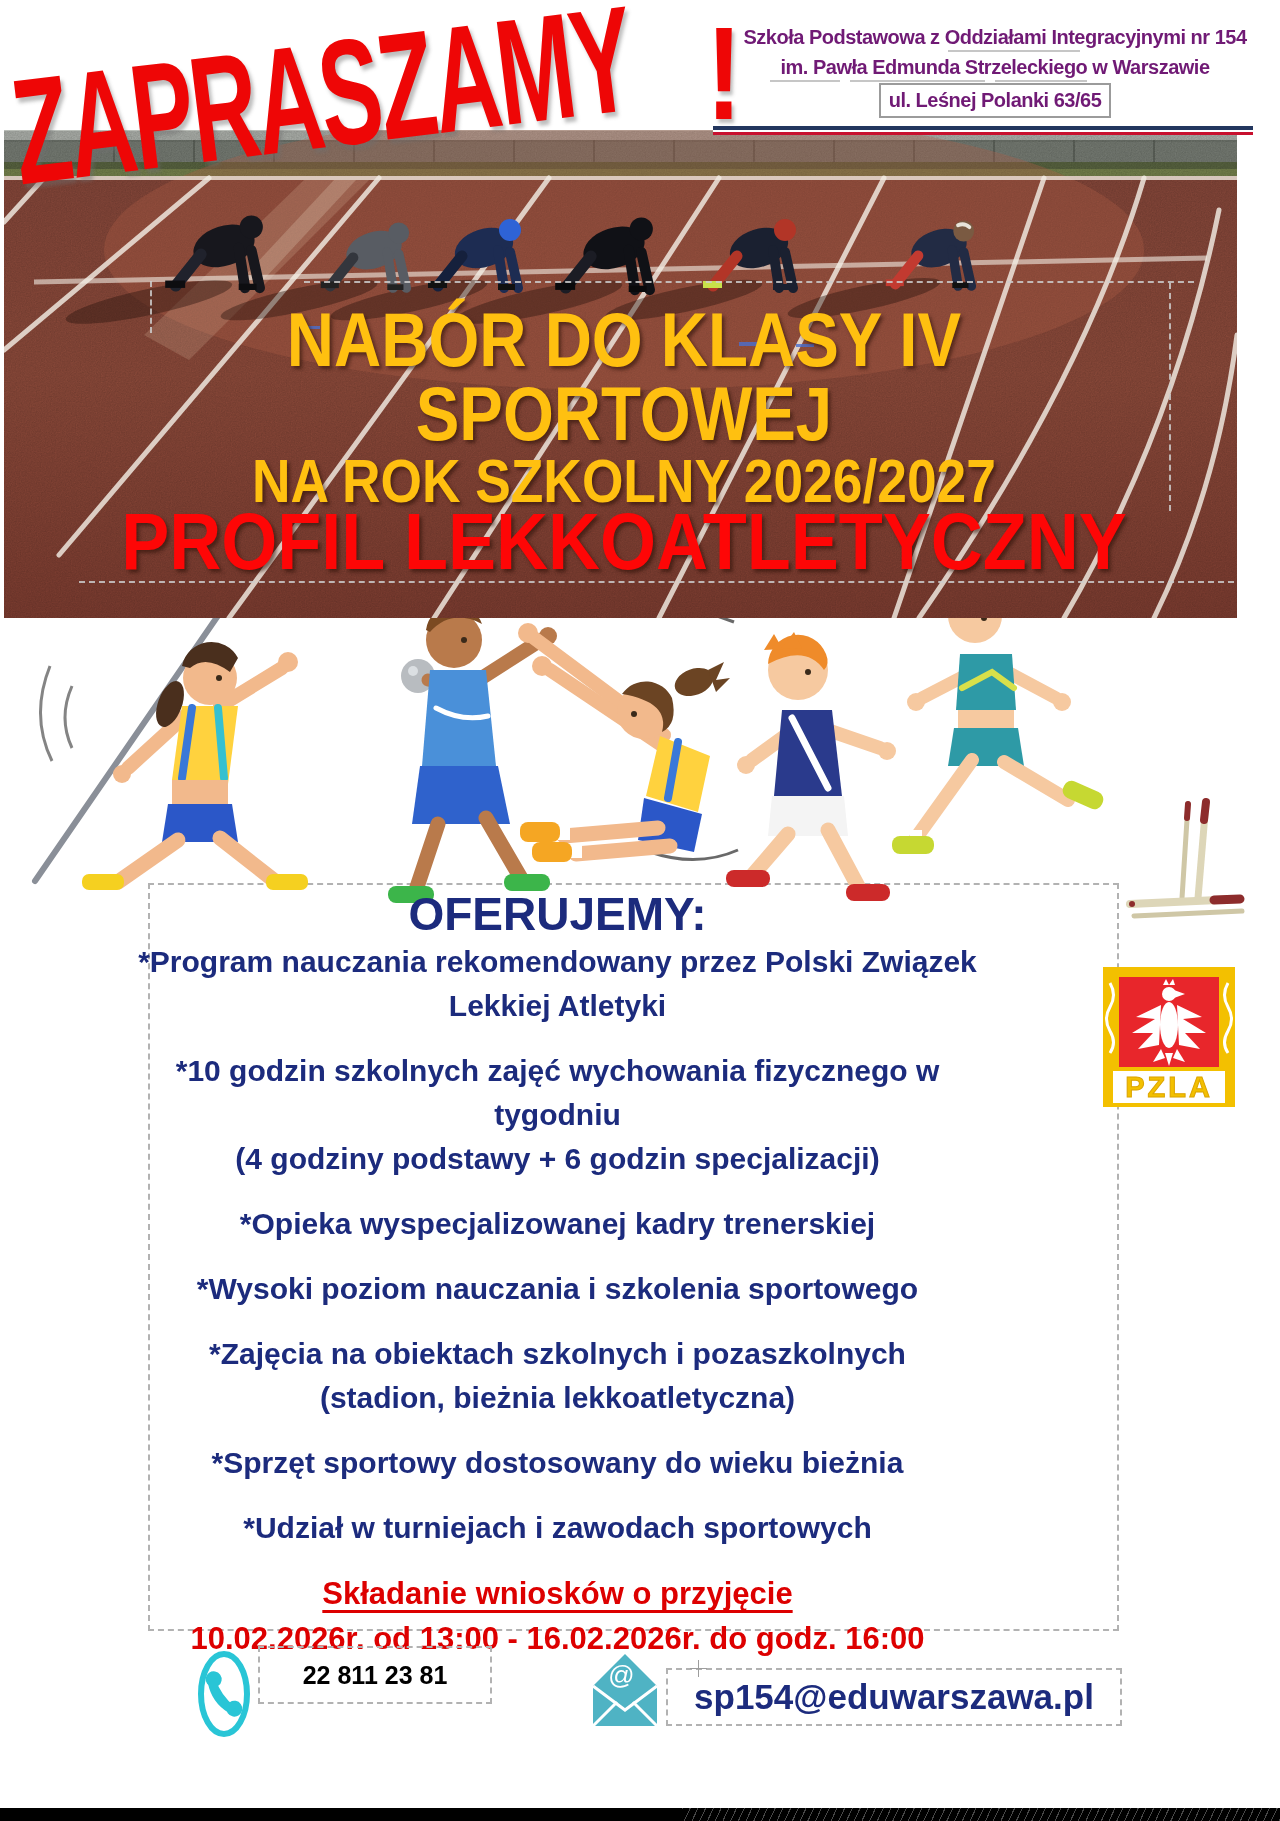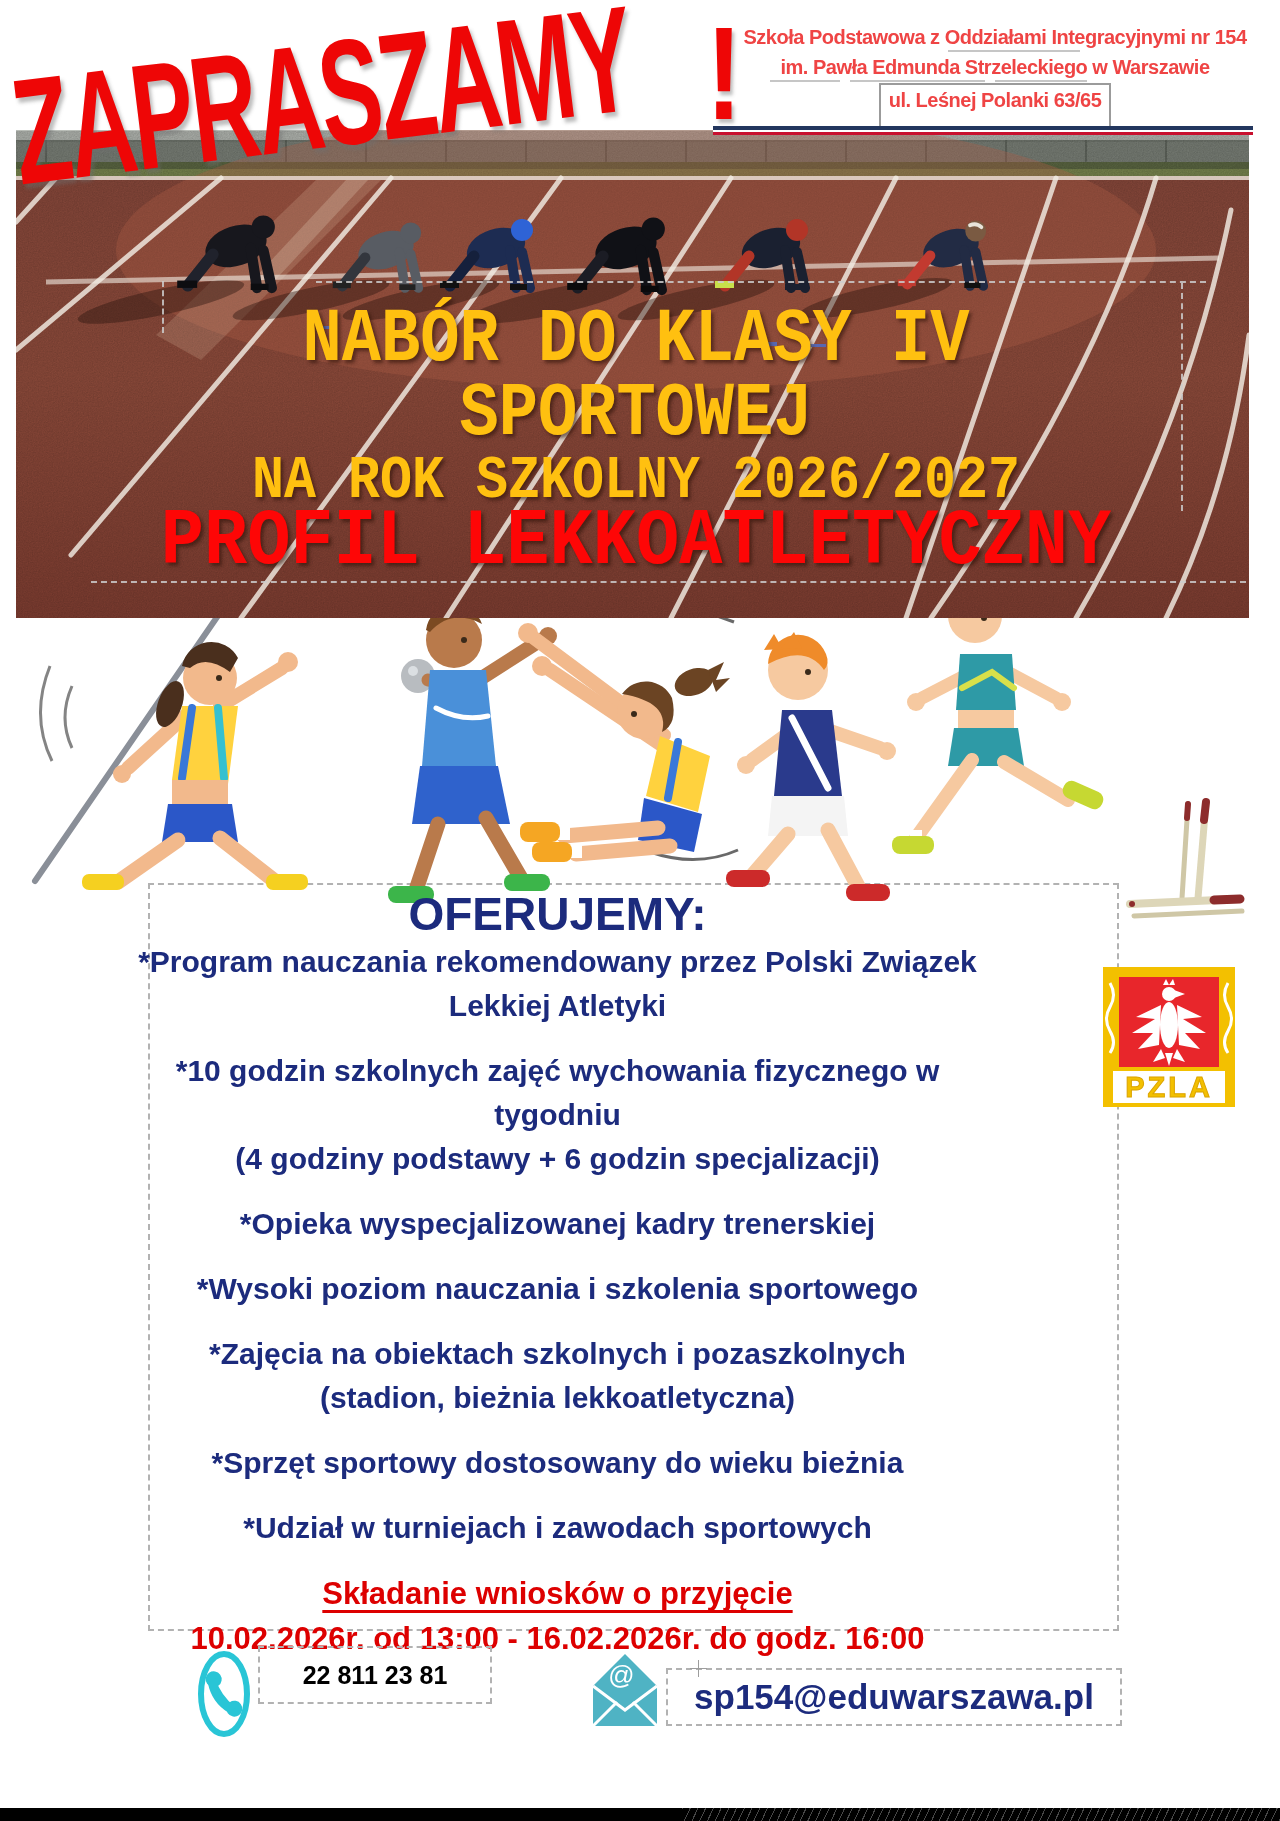"Szkoła Podstawowa z Oddziałami" .school { color: #ef4444 -> #701a75 }
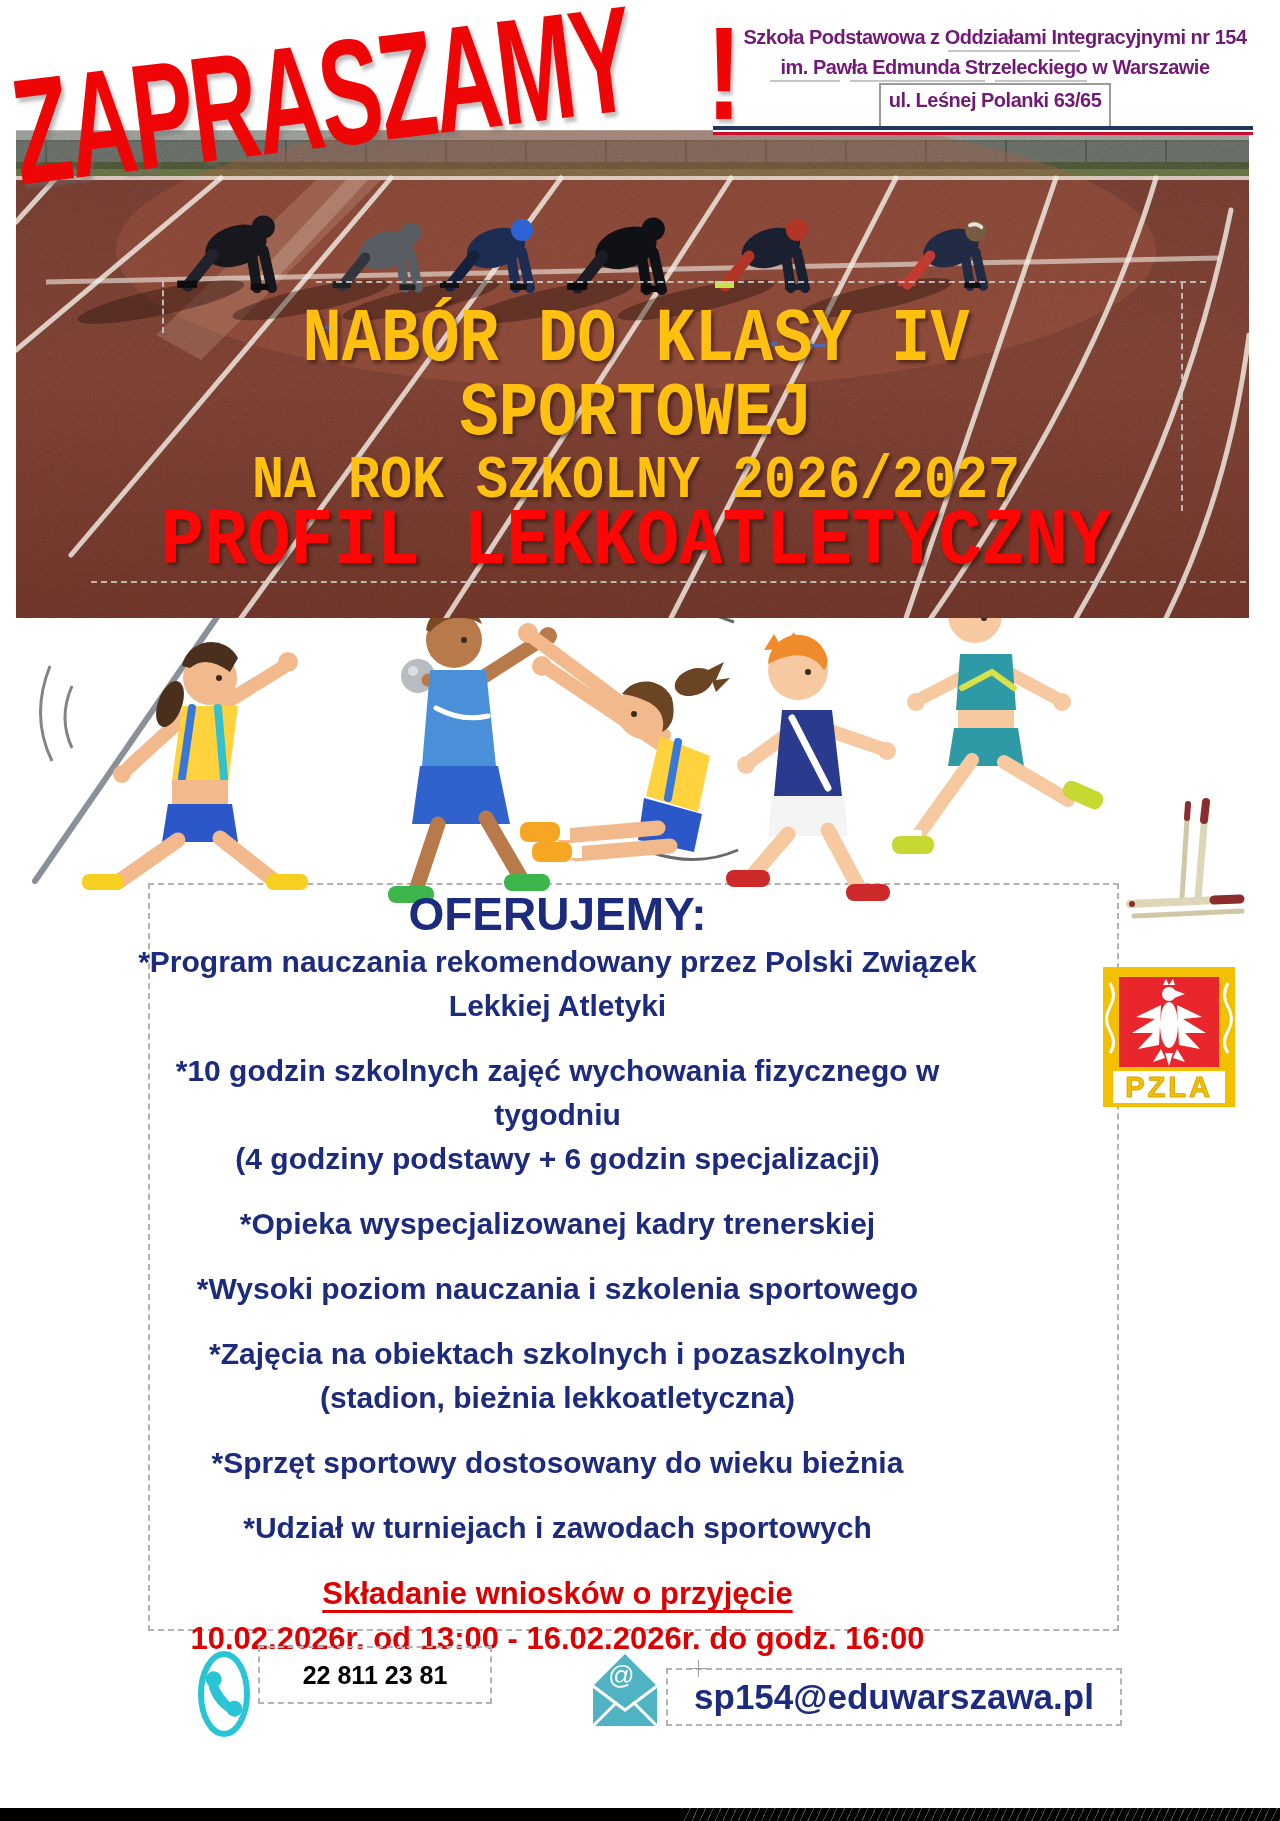"ul. Leśnej Polanki 63/65" .school .addr-box { padding: 0 8px 17px 8px -> 0 8px 1px 8px }
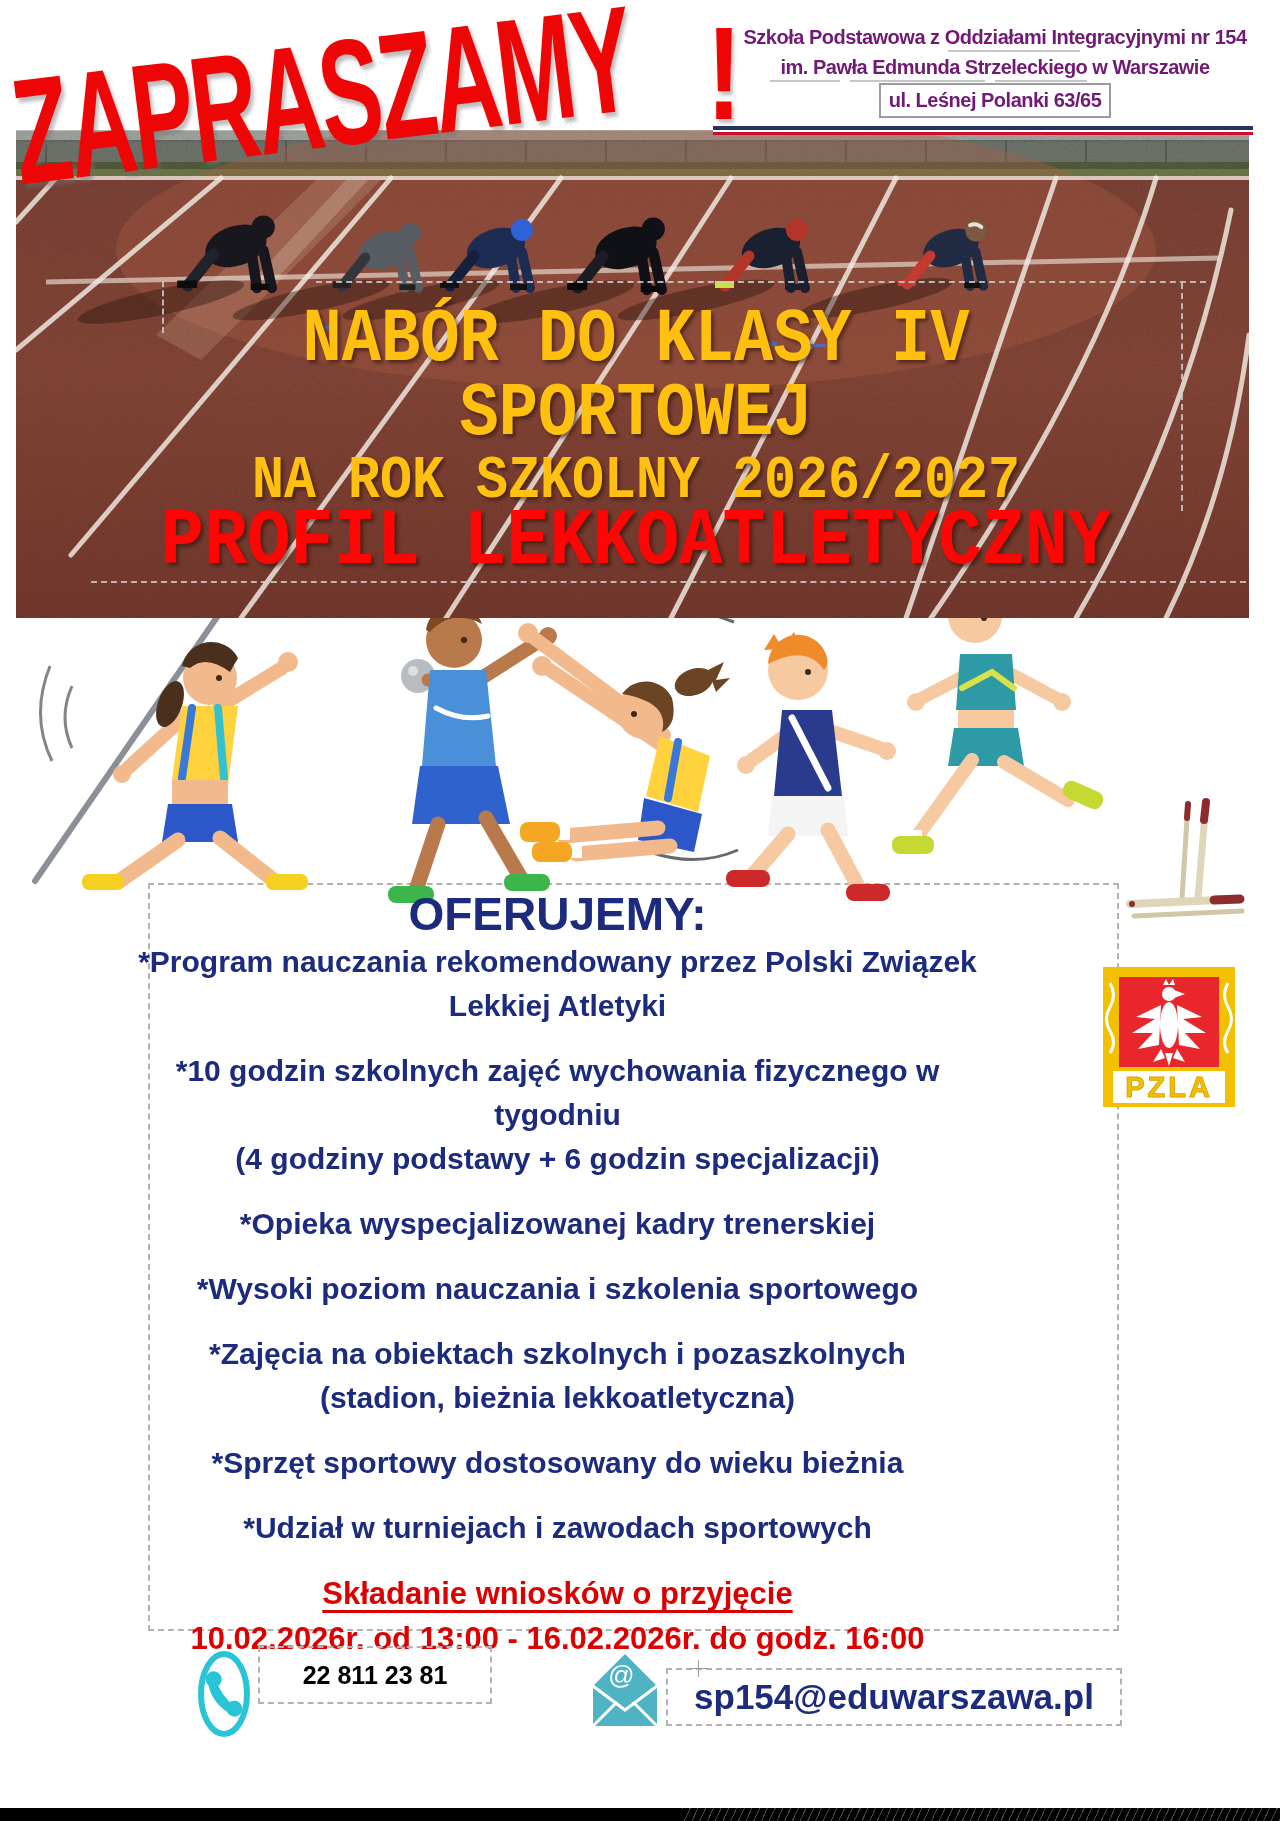"NABÓR DO KLASY IV" .hero { font-family: Liberation Mono, monospace -> none; left: 16px -> 4px }
